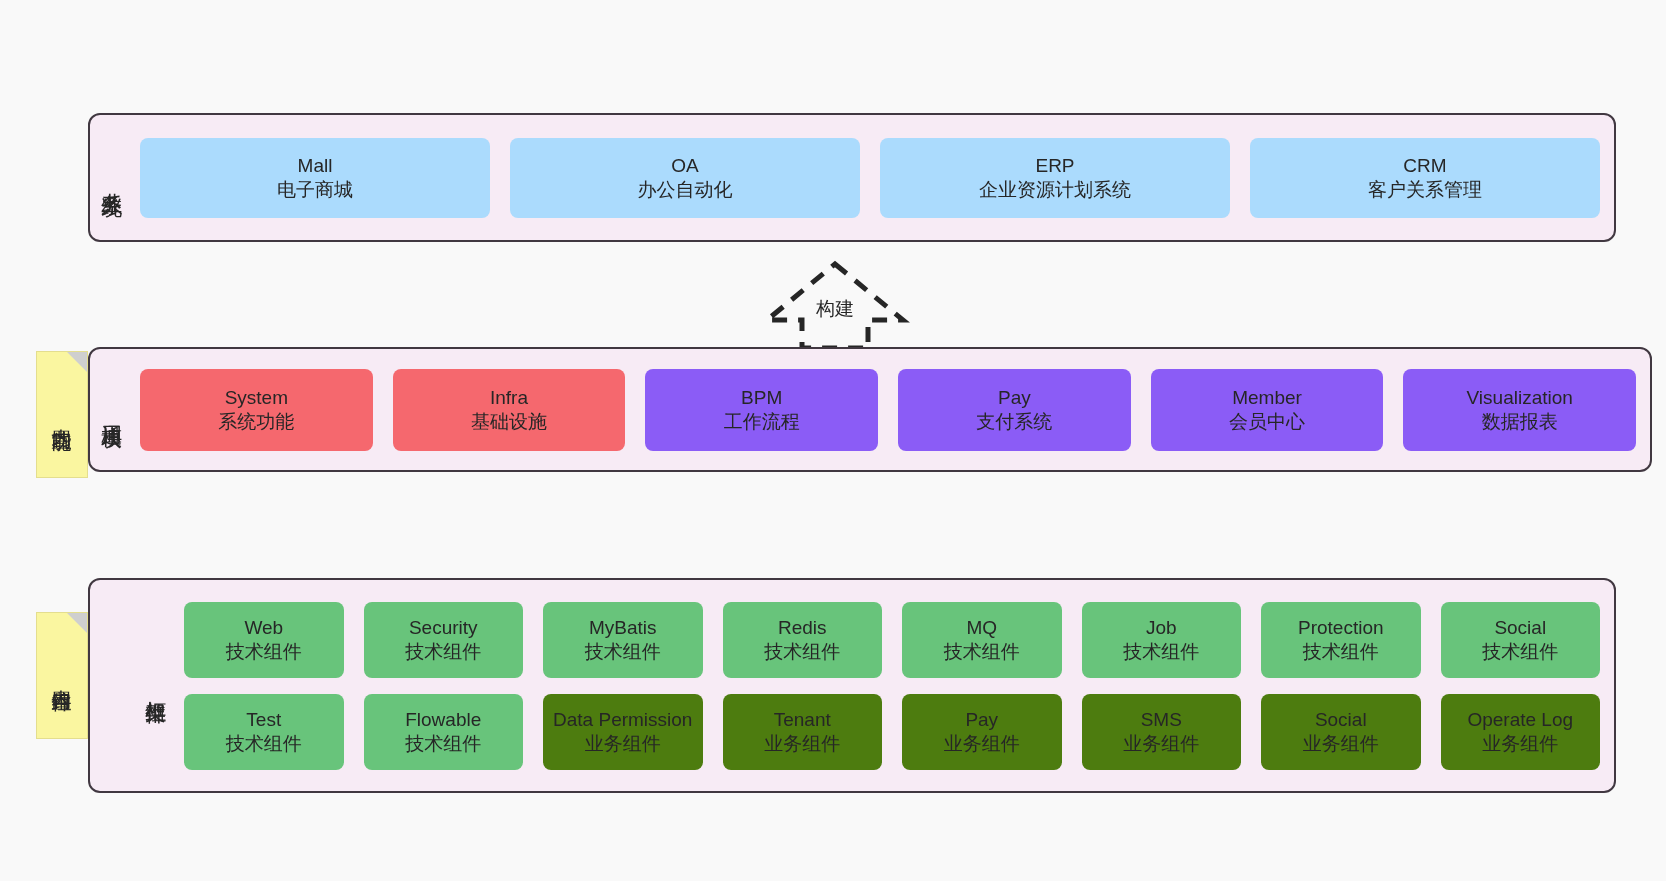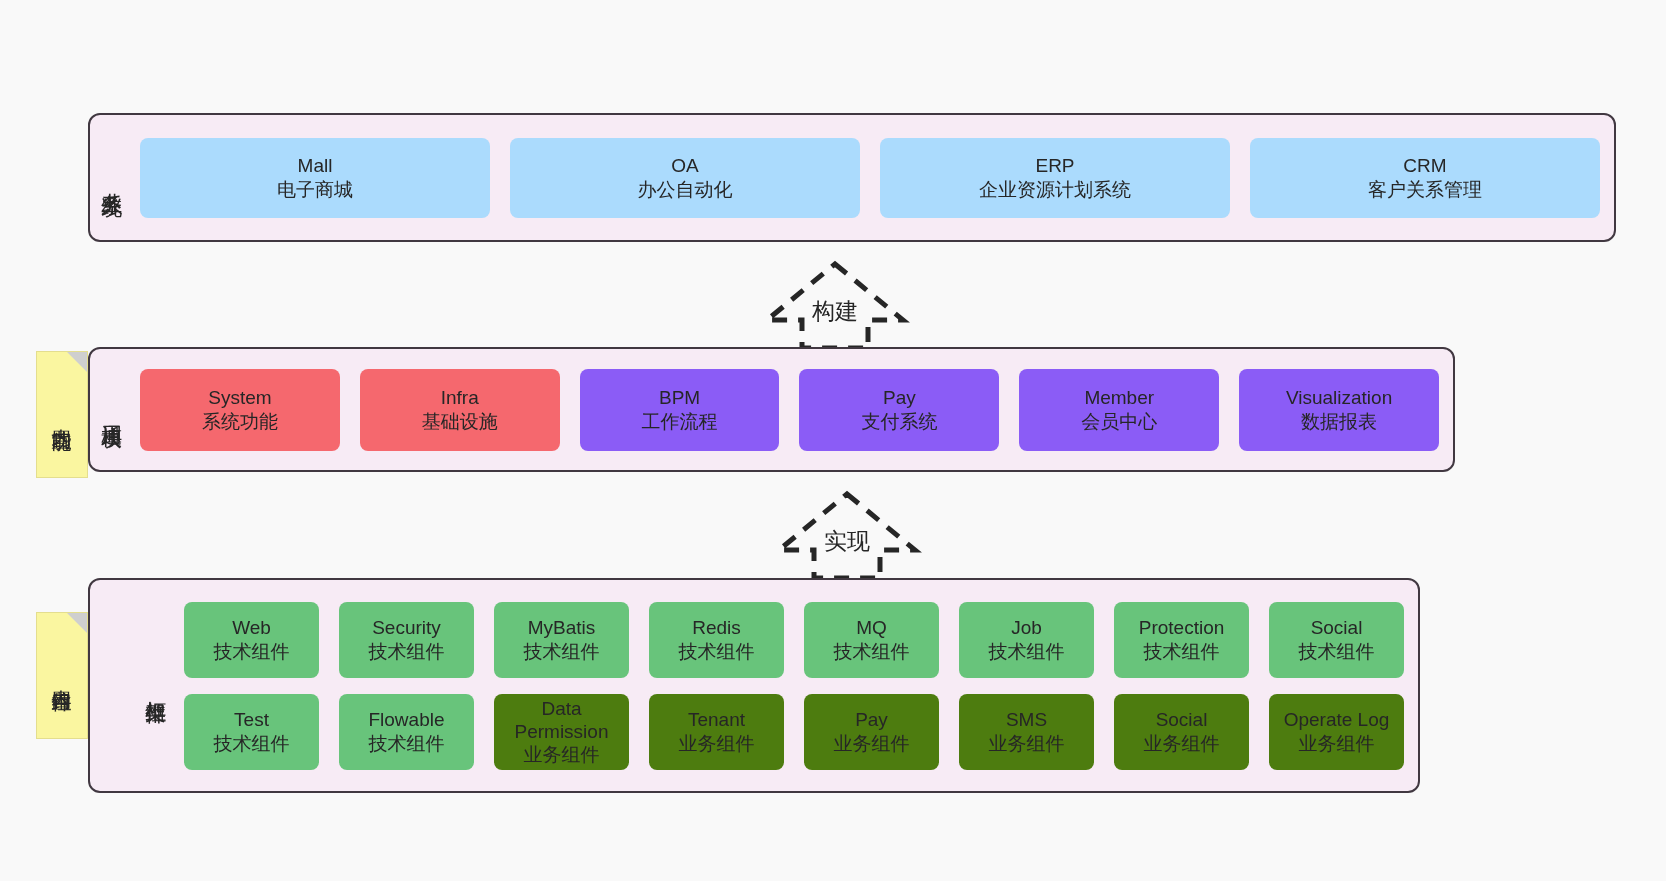"构建" .arrow-label { font-size: 23px -> 19px }
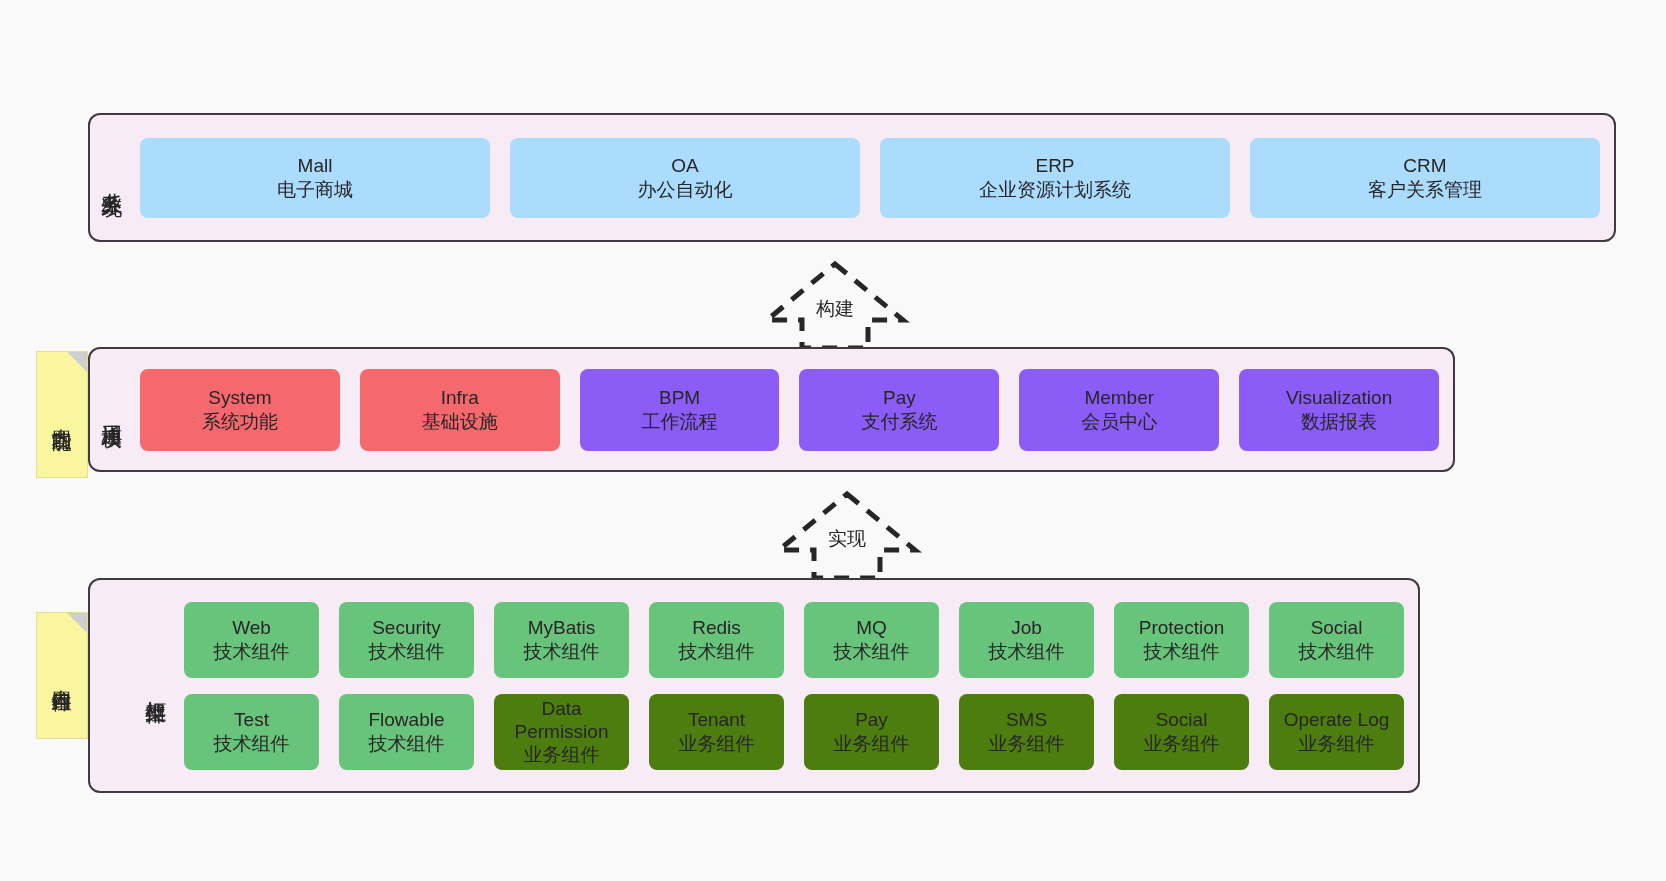"System" div.layer { width: 1367px -> 1564px }
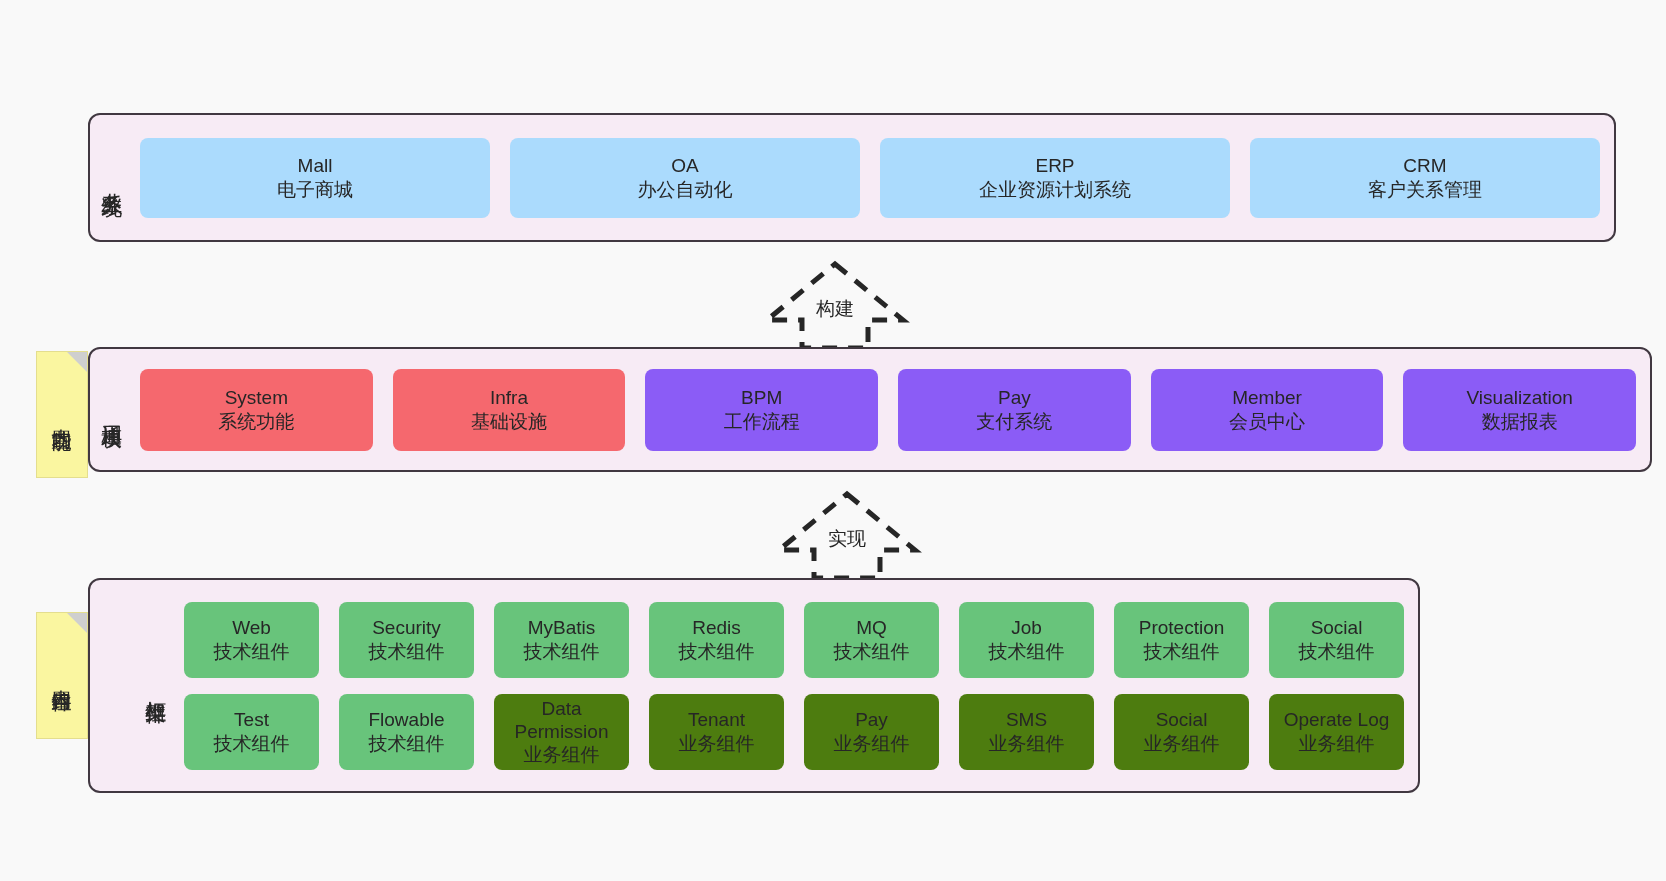"实现" div.arrow { html: <div> <svg> <path></path> </svg> <div>实现</div> </div> -> none }
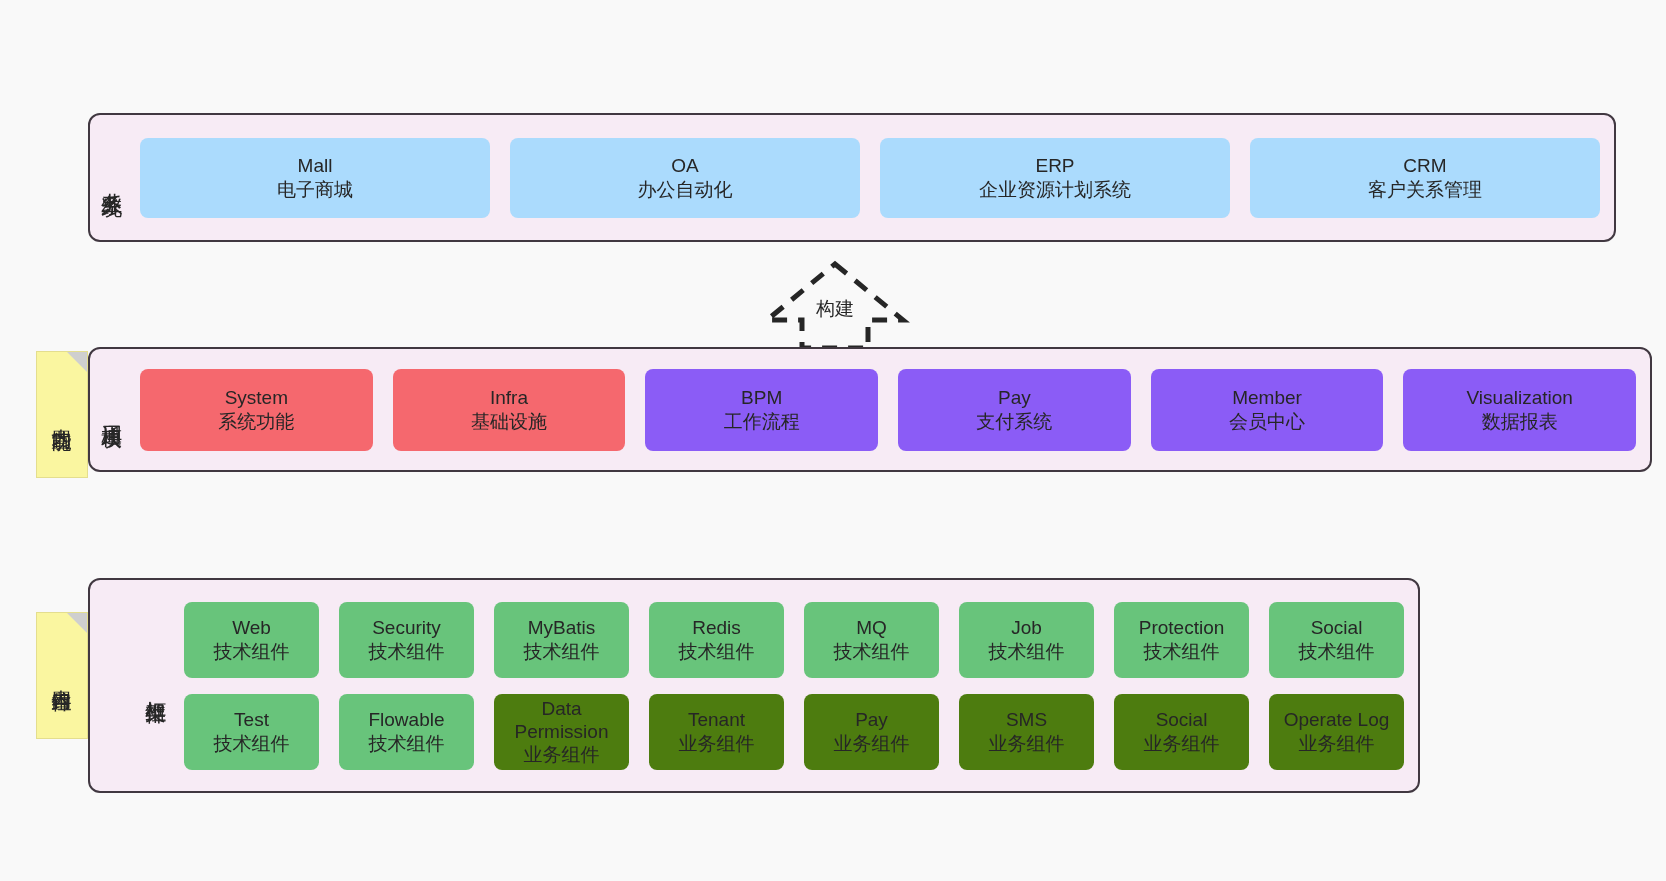"Web" div.layer { width: 1332px -> 1528px }
